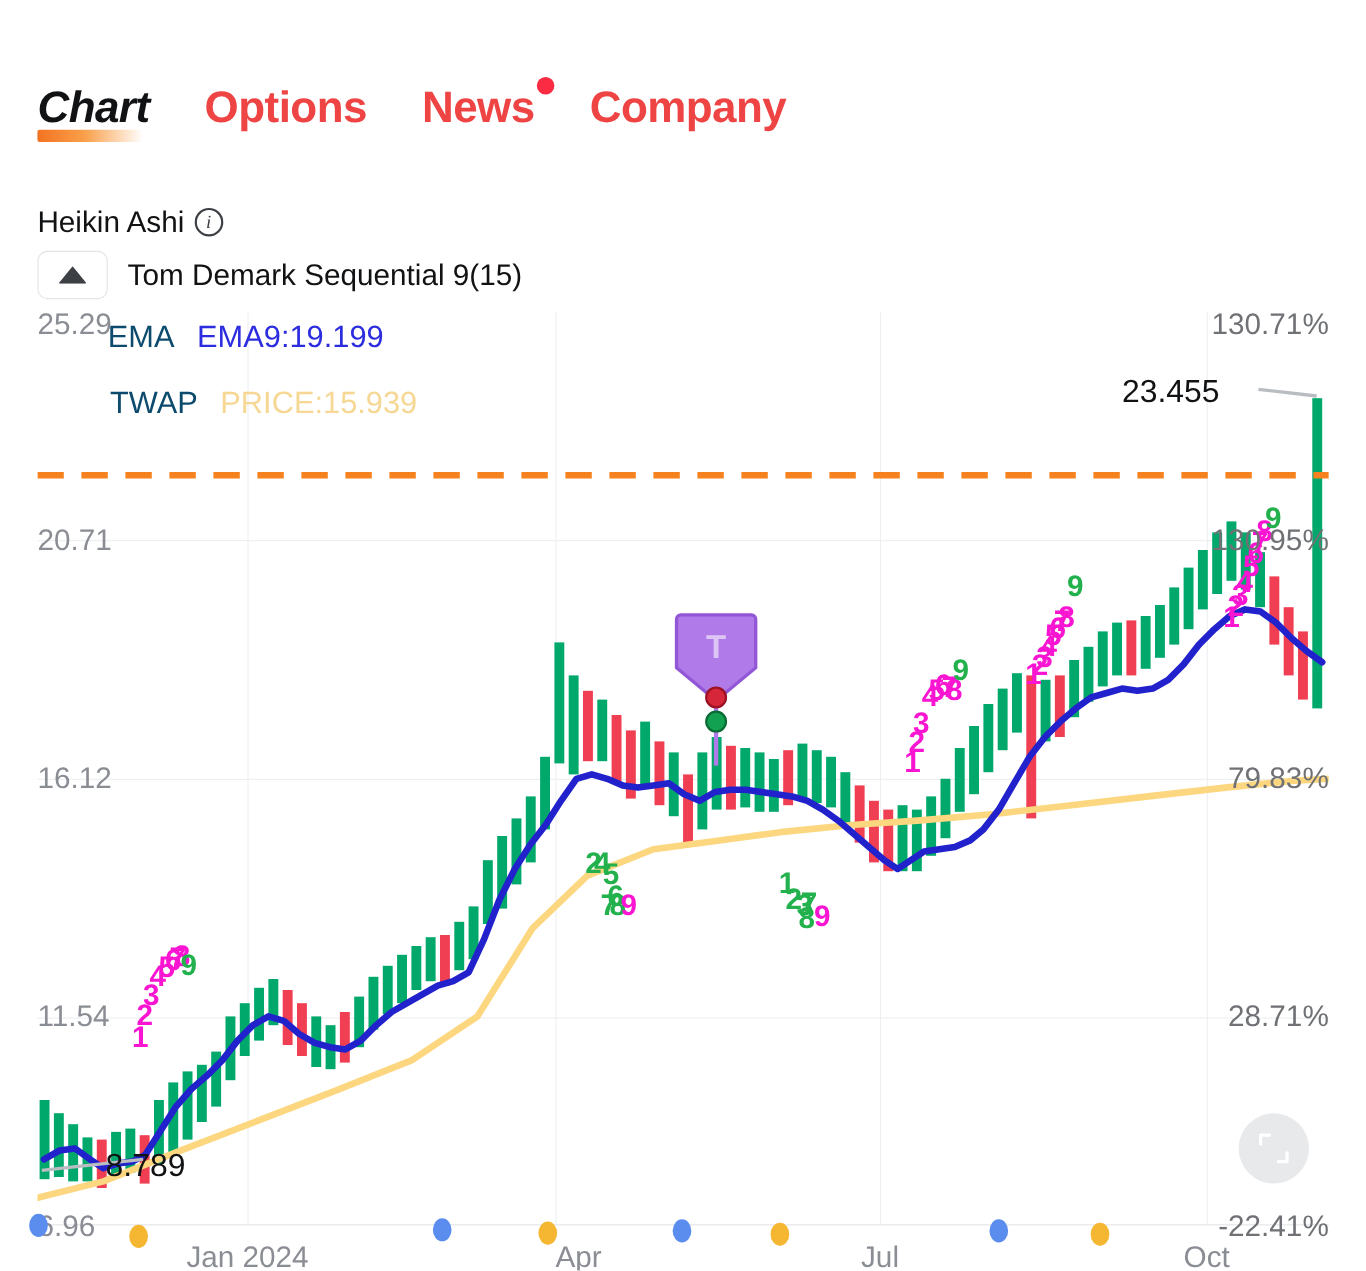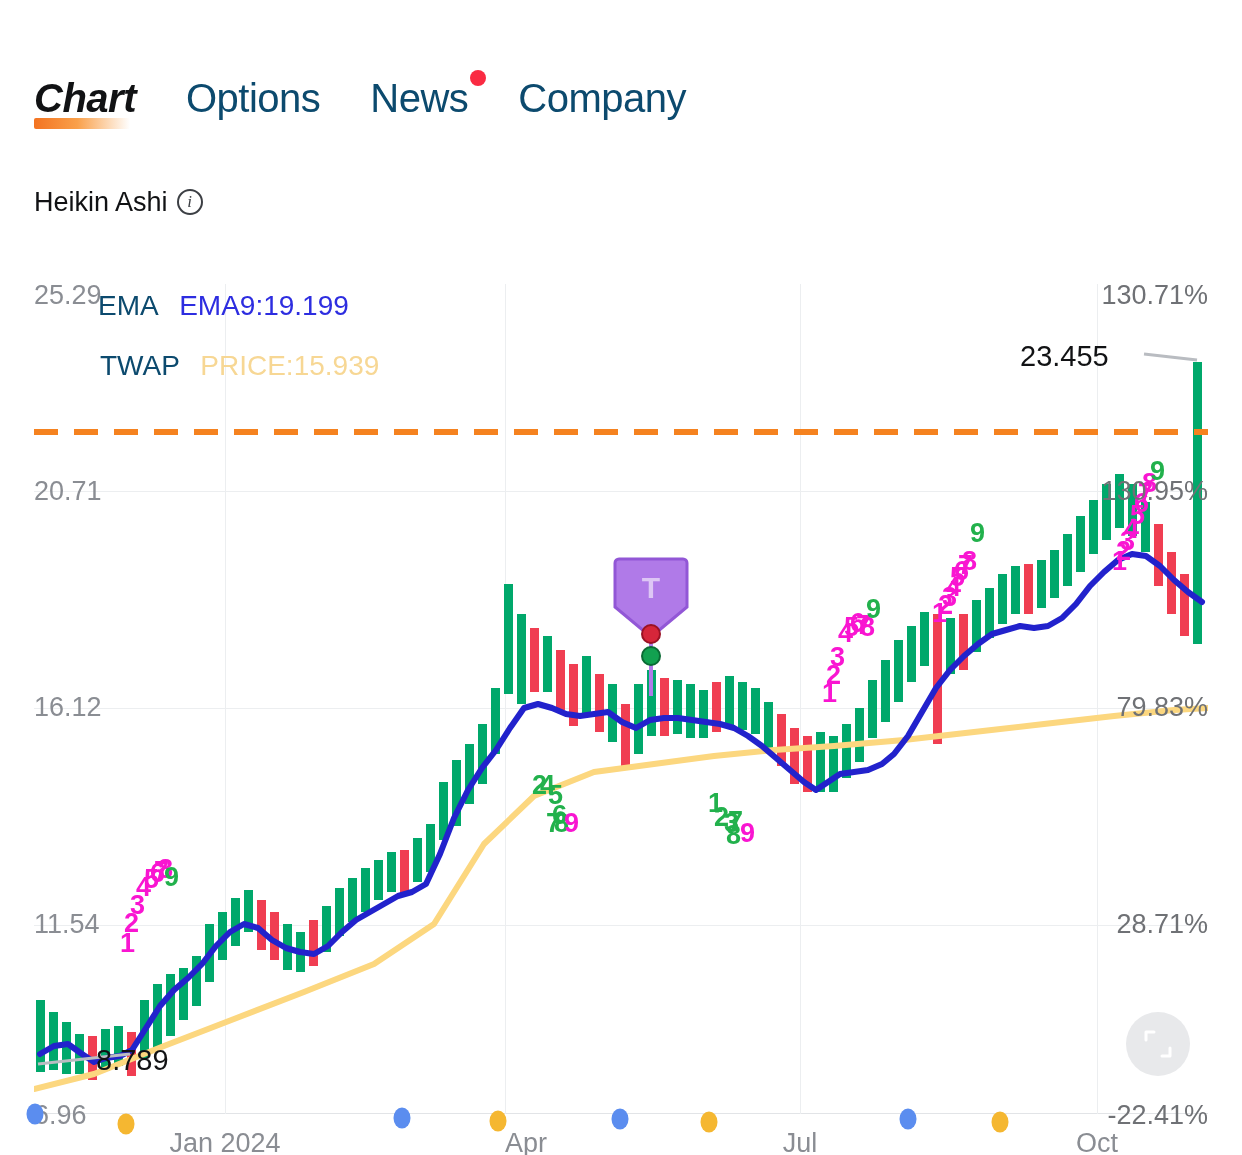"Options" .tab { color: #0c4a6e -> #ef4444; font-weight: 400 -> 700 }
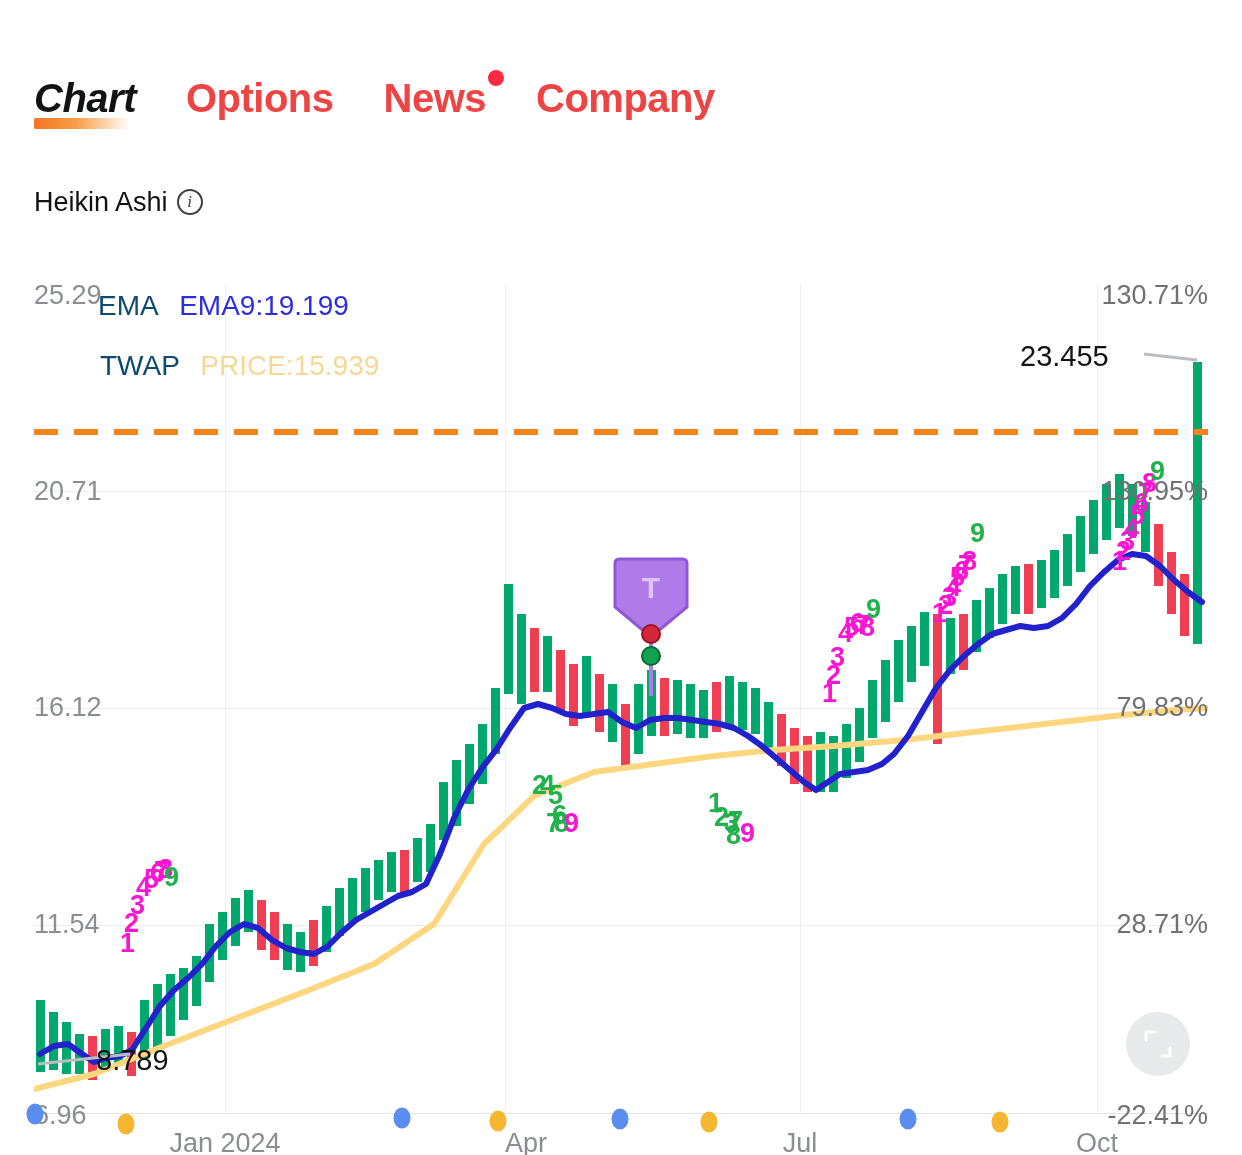"Tom Demark Sequential 9(15)" div.ind-row2 { html: none -> <div> <div> <span></span> </div> <span>Tom Demark Sequential 9(15)</span> </div> }
